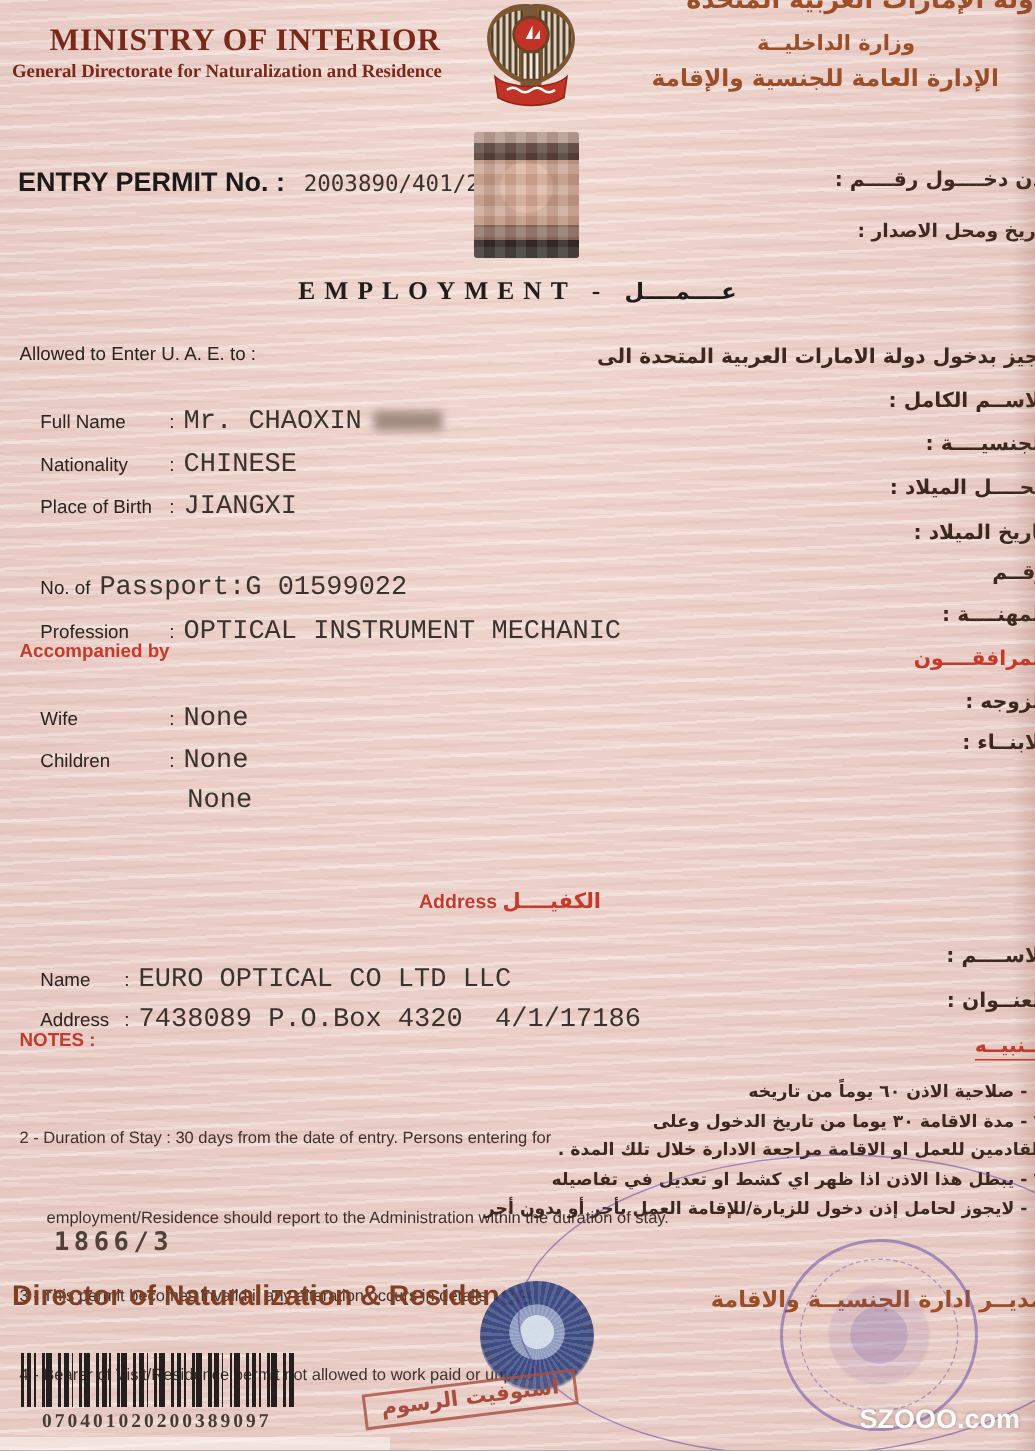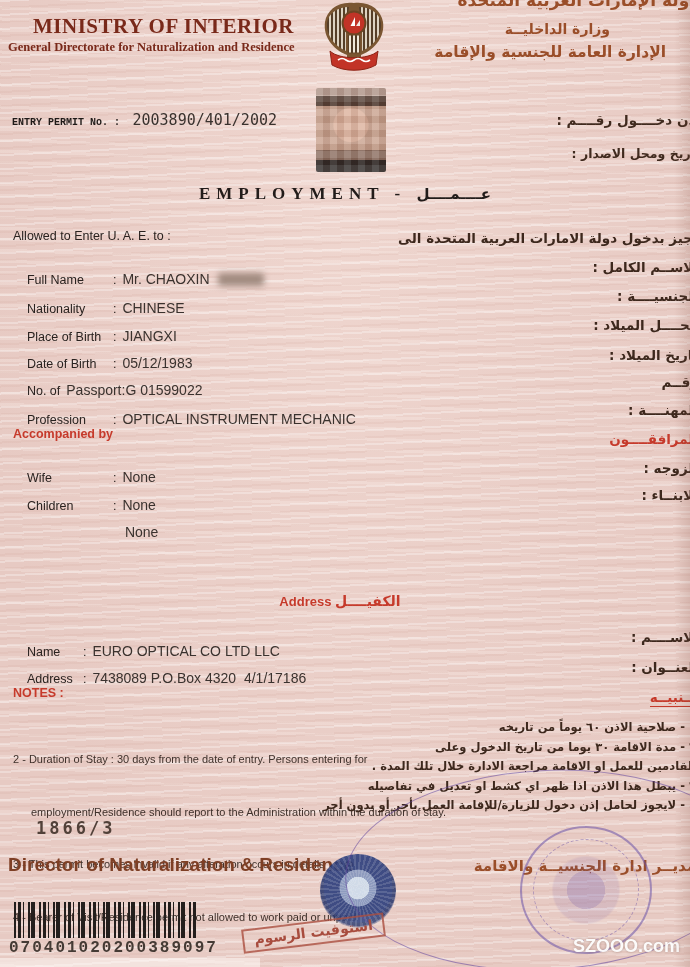"ENTRY PERMIT No. :" .lbl-bold { font-family: Liberation Mono, monospace -> none; font-size: 10px -> 18px }
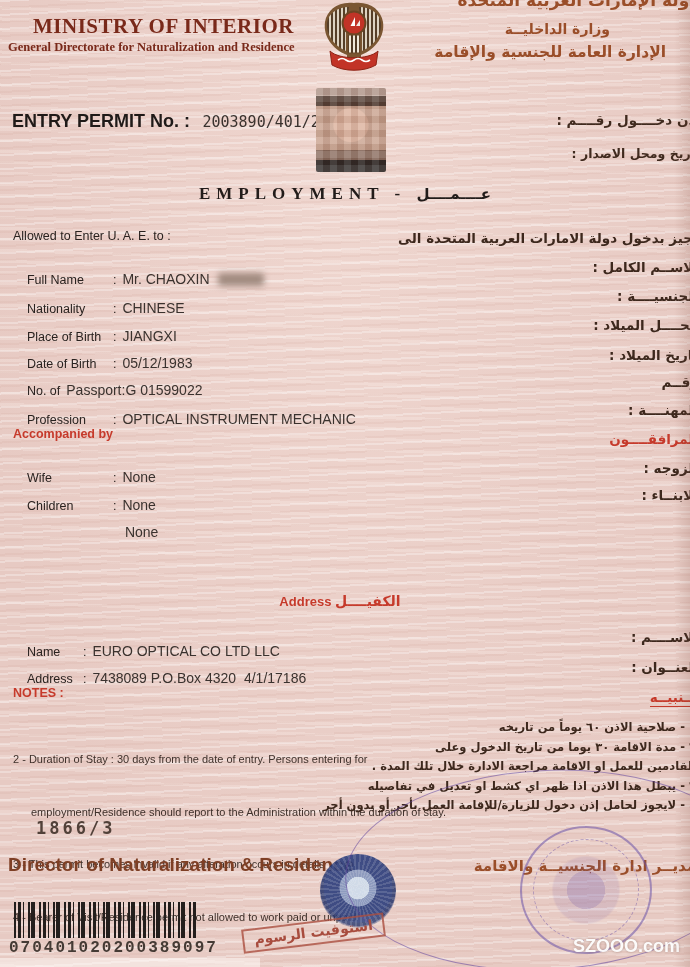"Mr. CHAOXIN" .lrow .val { font-family: Liberation Sans, sans-serif -> Liberation Mono, monospace; font-size: 14px -> 18px }
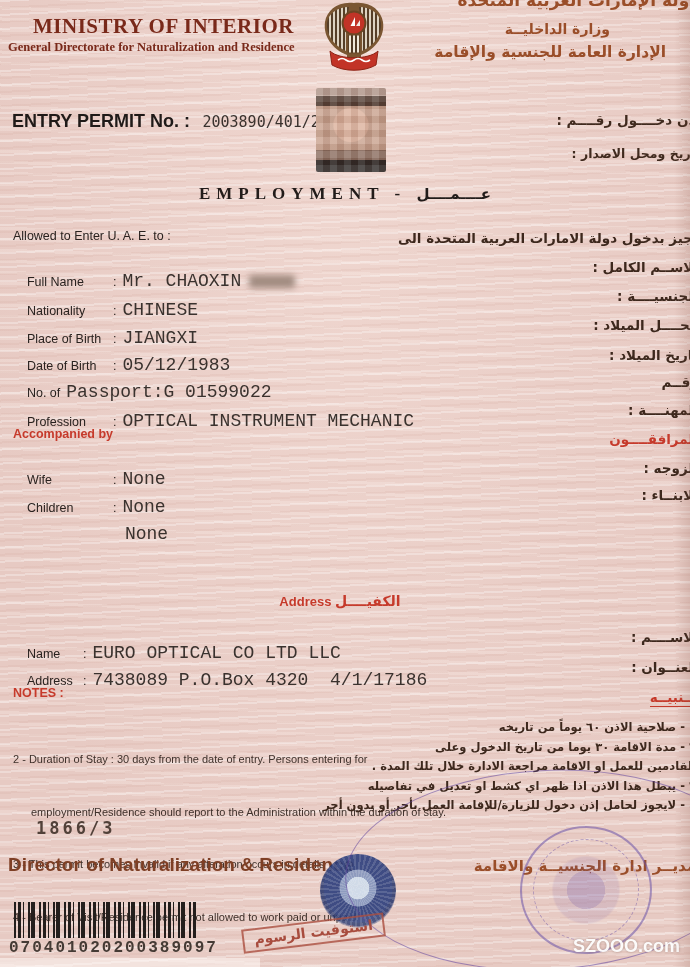"Date of Birth : 05/12/1983" div.lrow { html: <div> <span>Date of Birth</span><span>:</span><span>05/12/1983</span> </div> -> none }
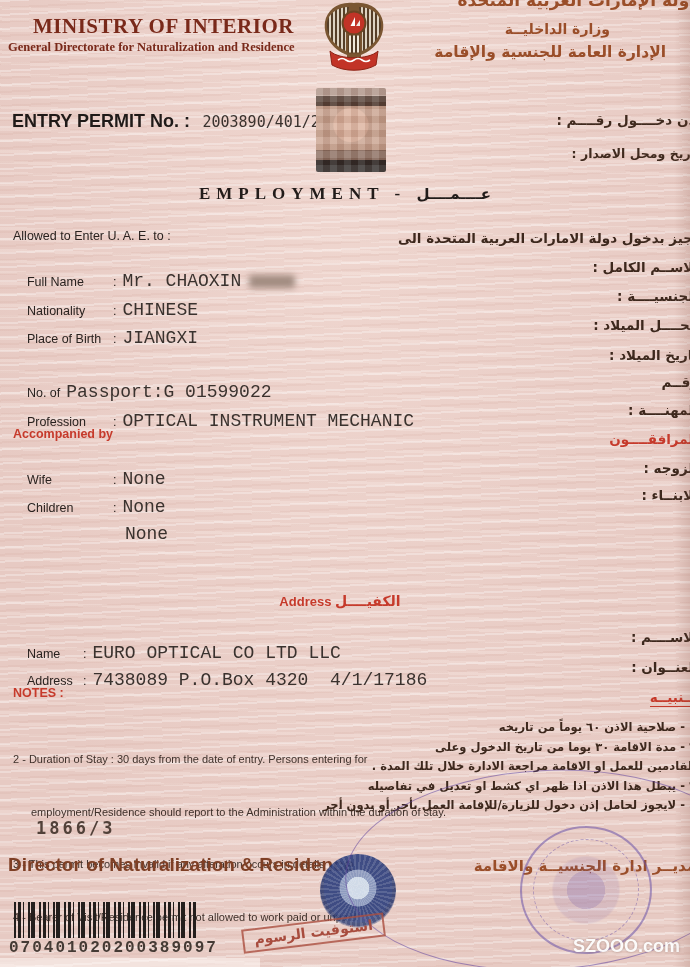"070401020200389097" .barcode-num { font-family: Liberation Mono, monospace -> Liberation Serif, serif; font-size: 16px -> 13px; left: 9px -> 28px }
